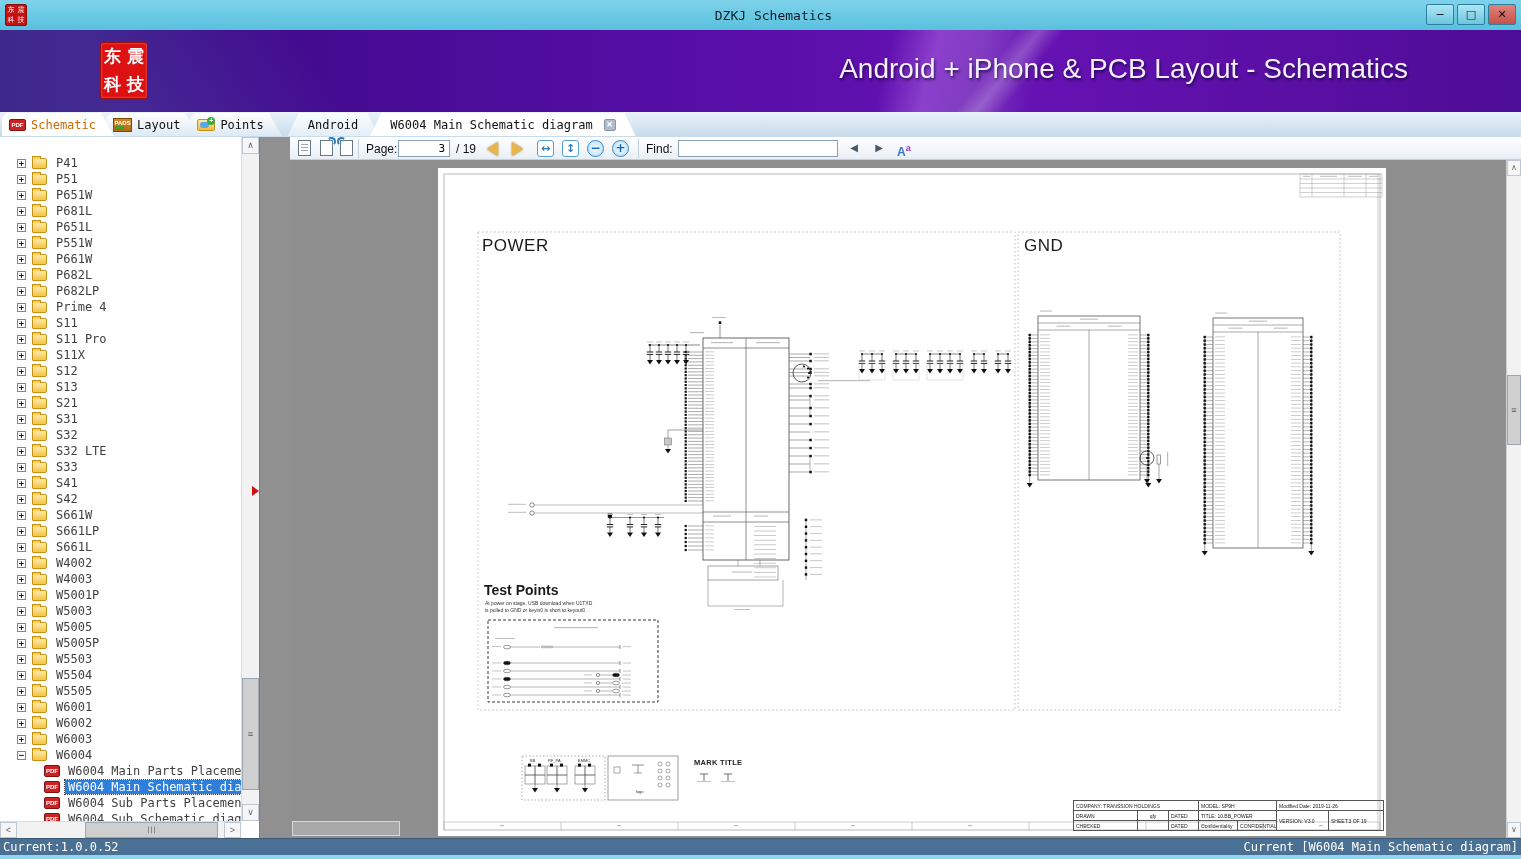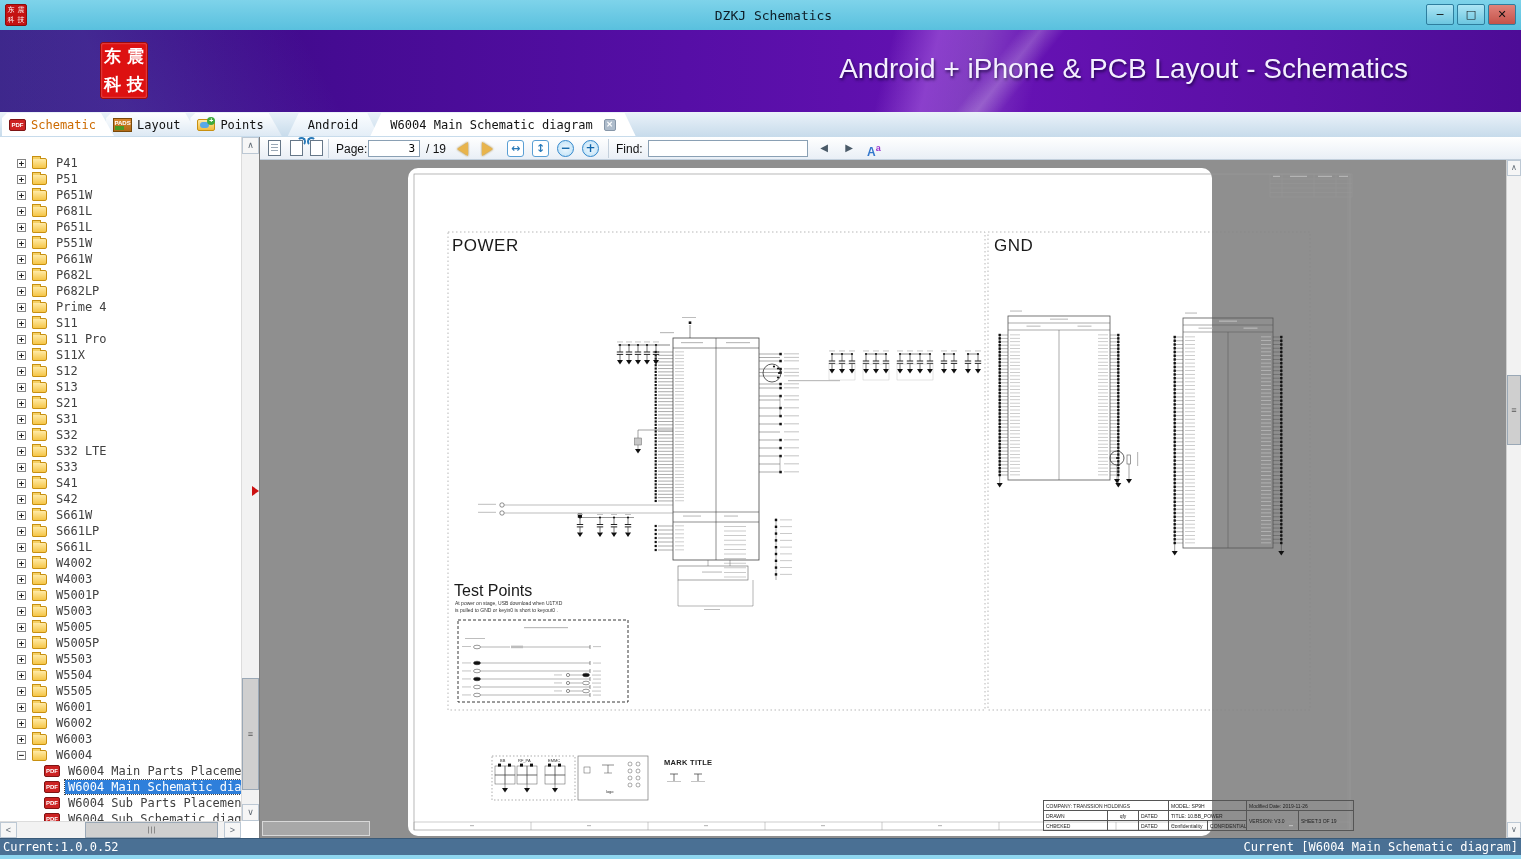"Page:" .viewer { margin-left: none -> 30px }
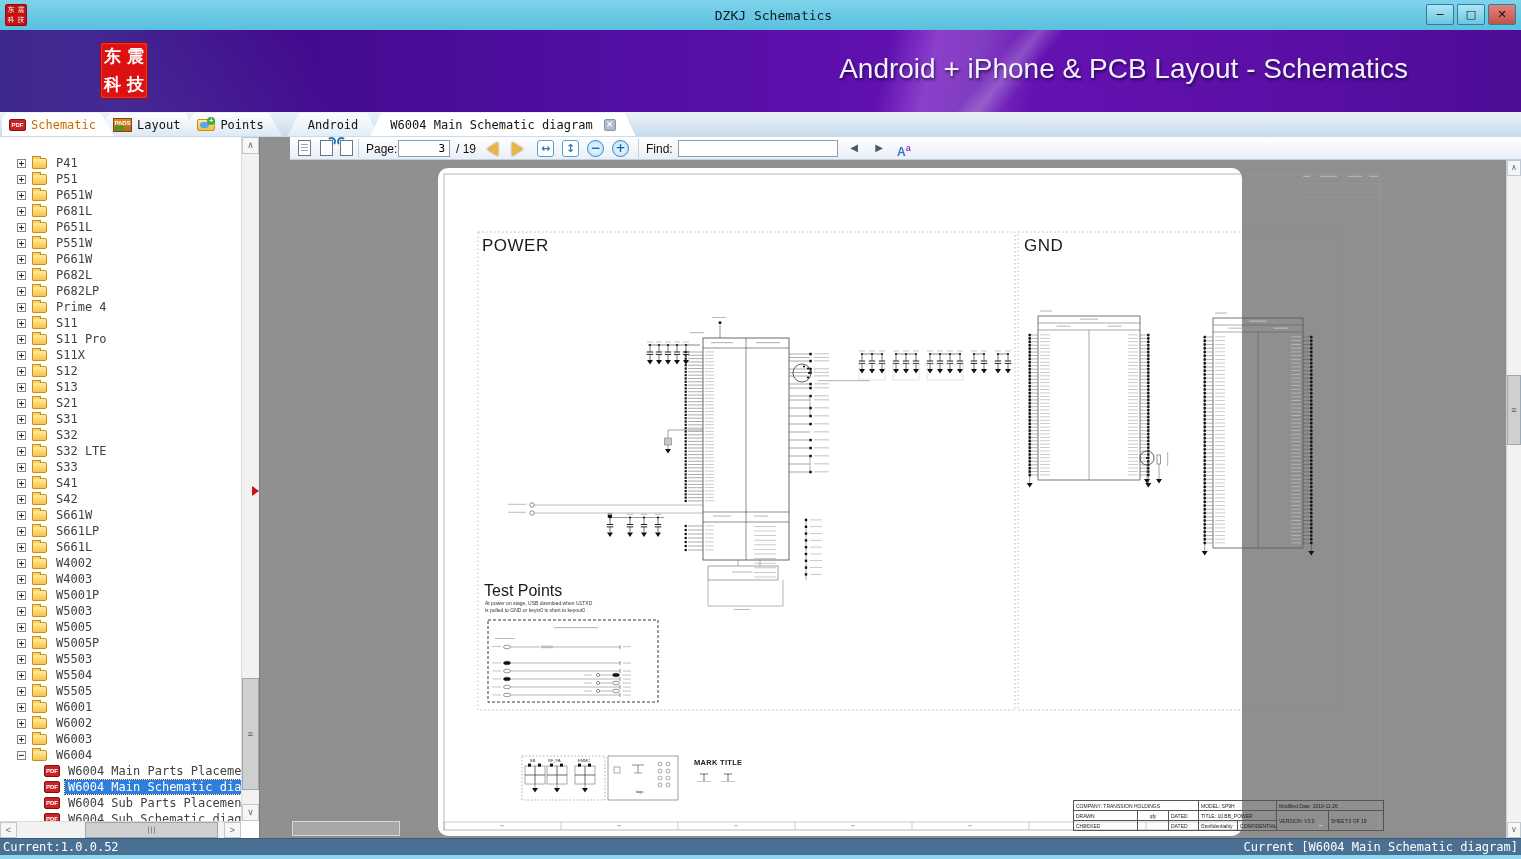"POWER" .page { border-radius: 10px -> none; width: 804px -> 948px }
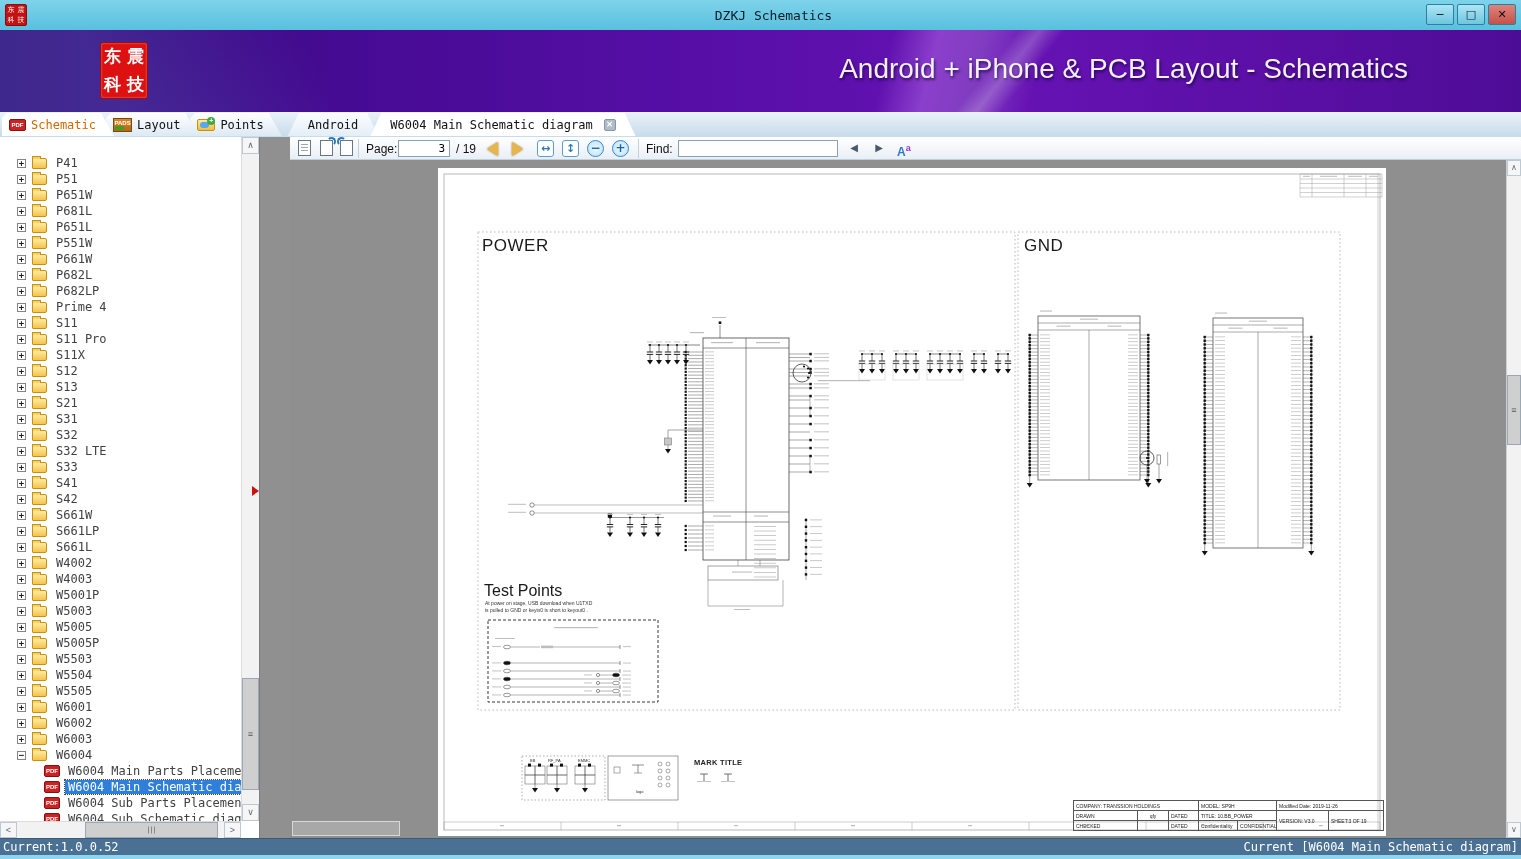"Test Points" .tp-title { font-size: 16px -> 14px; font-weight: none -> bold }
